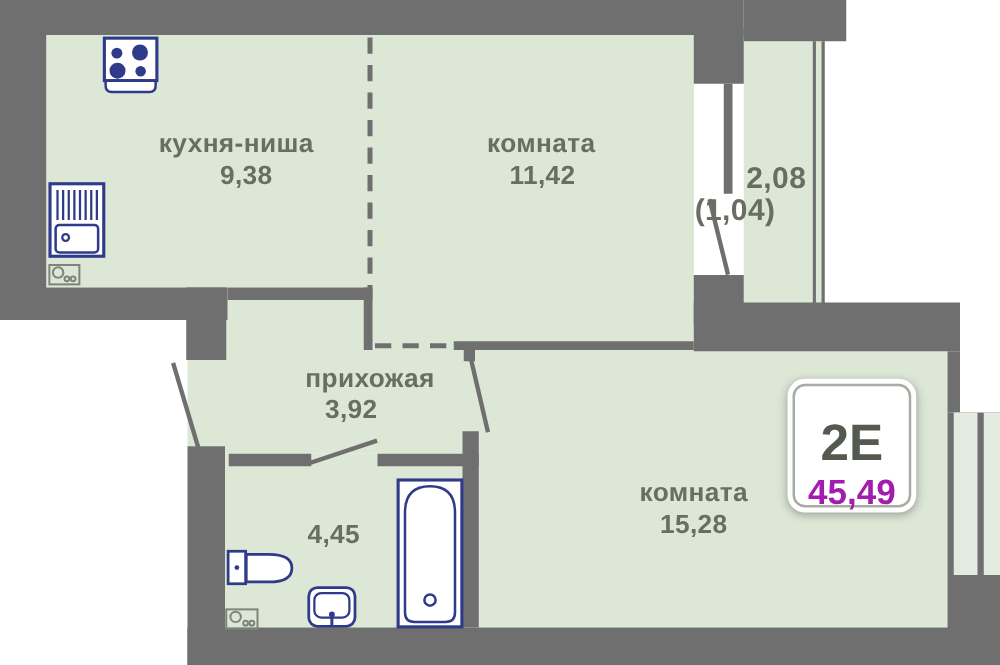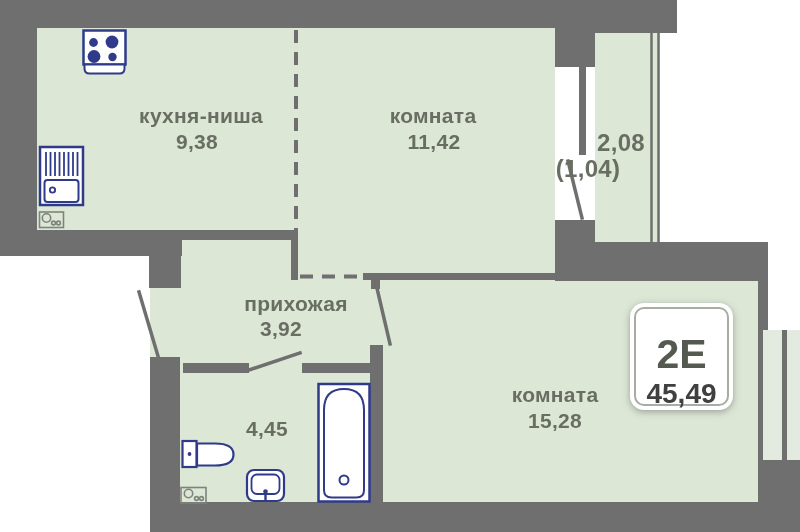"кухня-ниша" div.lbl { left: 201px -> 189px }
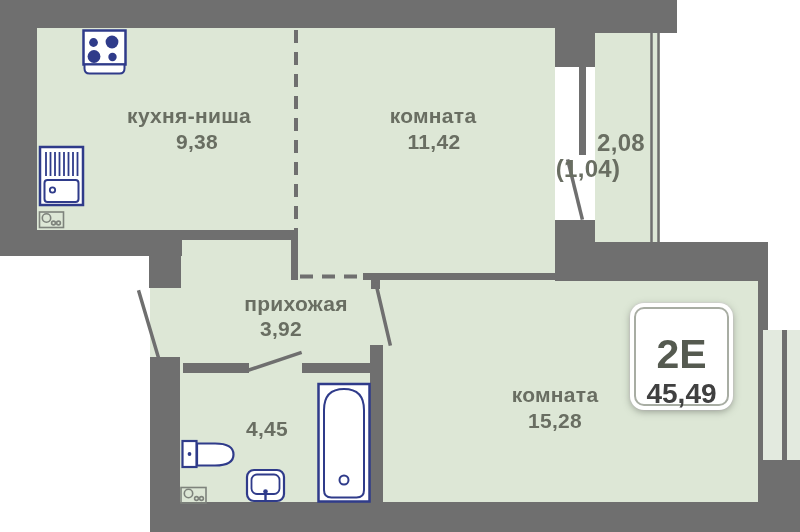"45,49" .badge-area { color: #404040 -> #a21caf }
